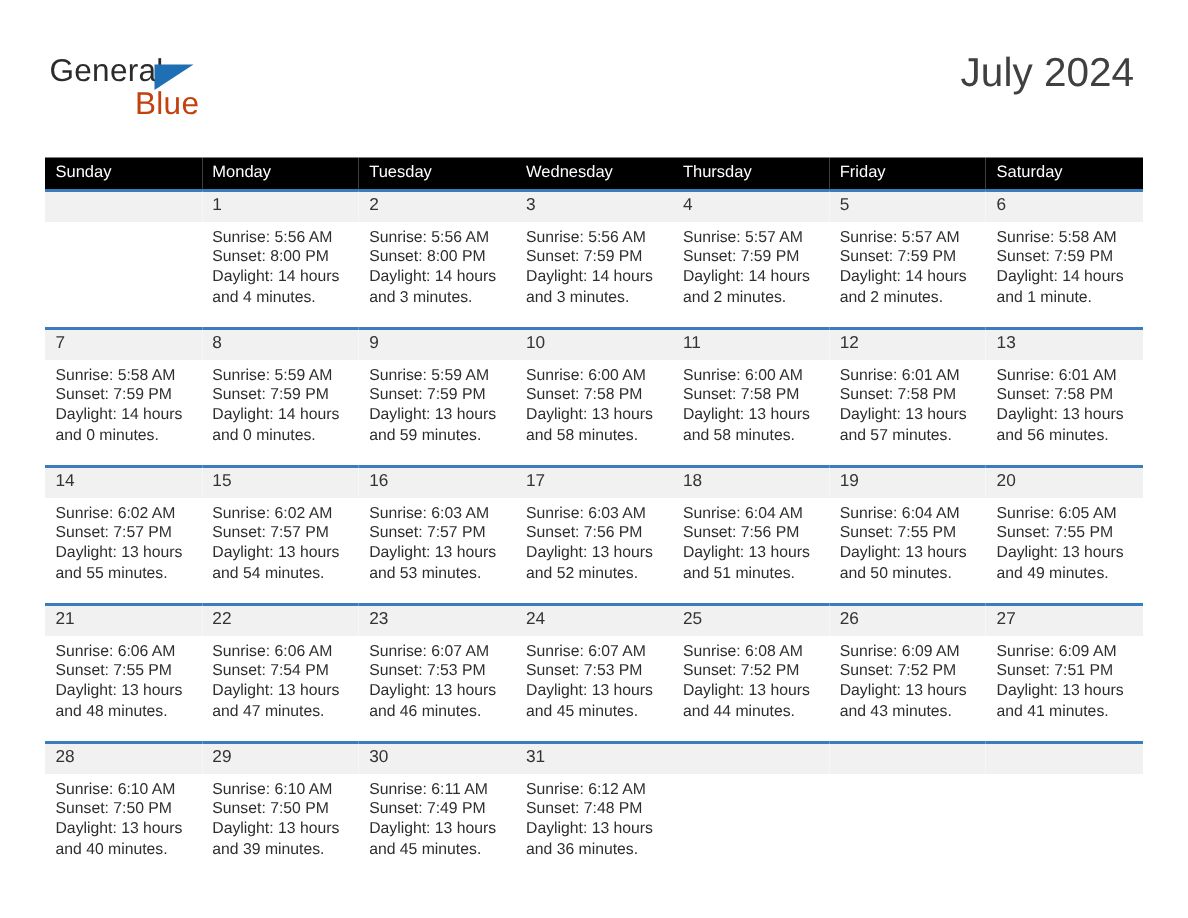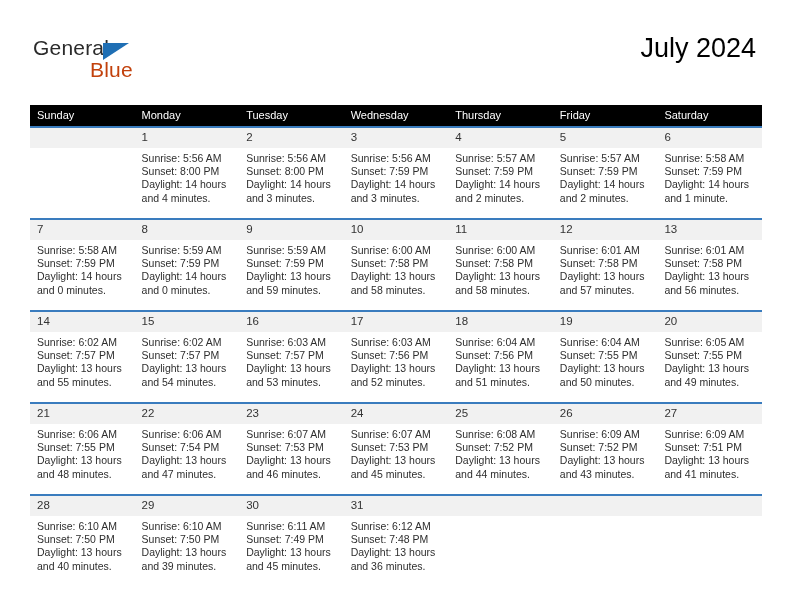"July 2024" .title { color: #000000 -> #404040 }
